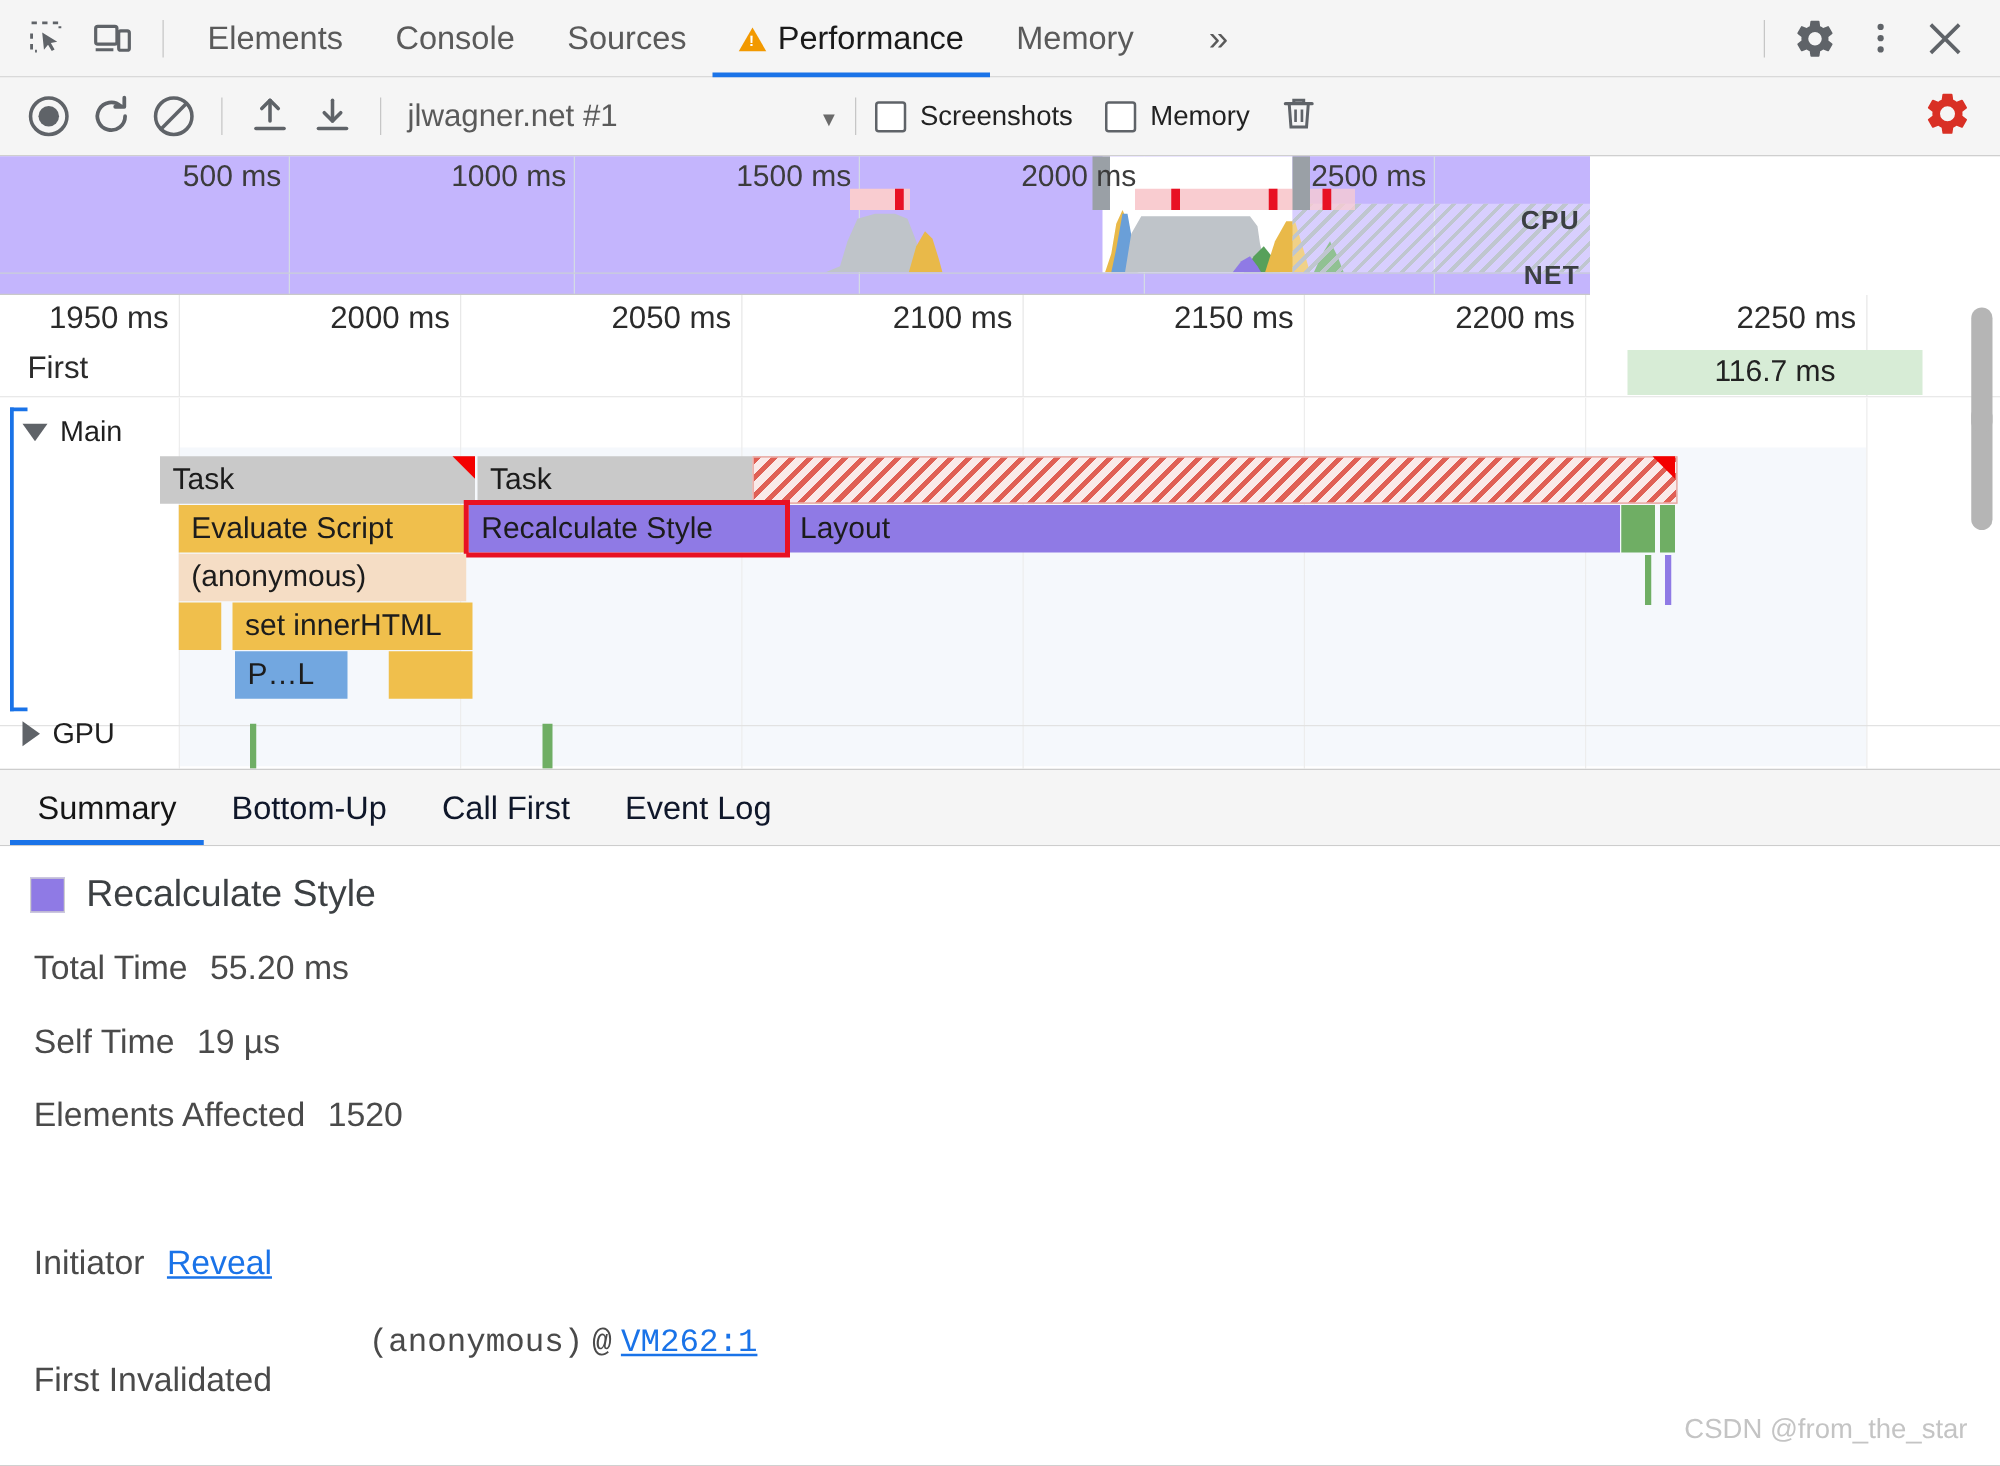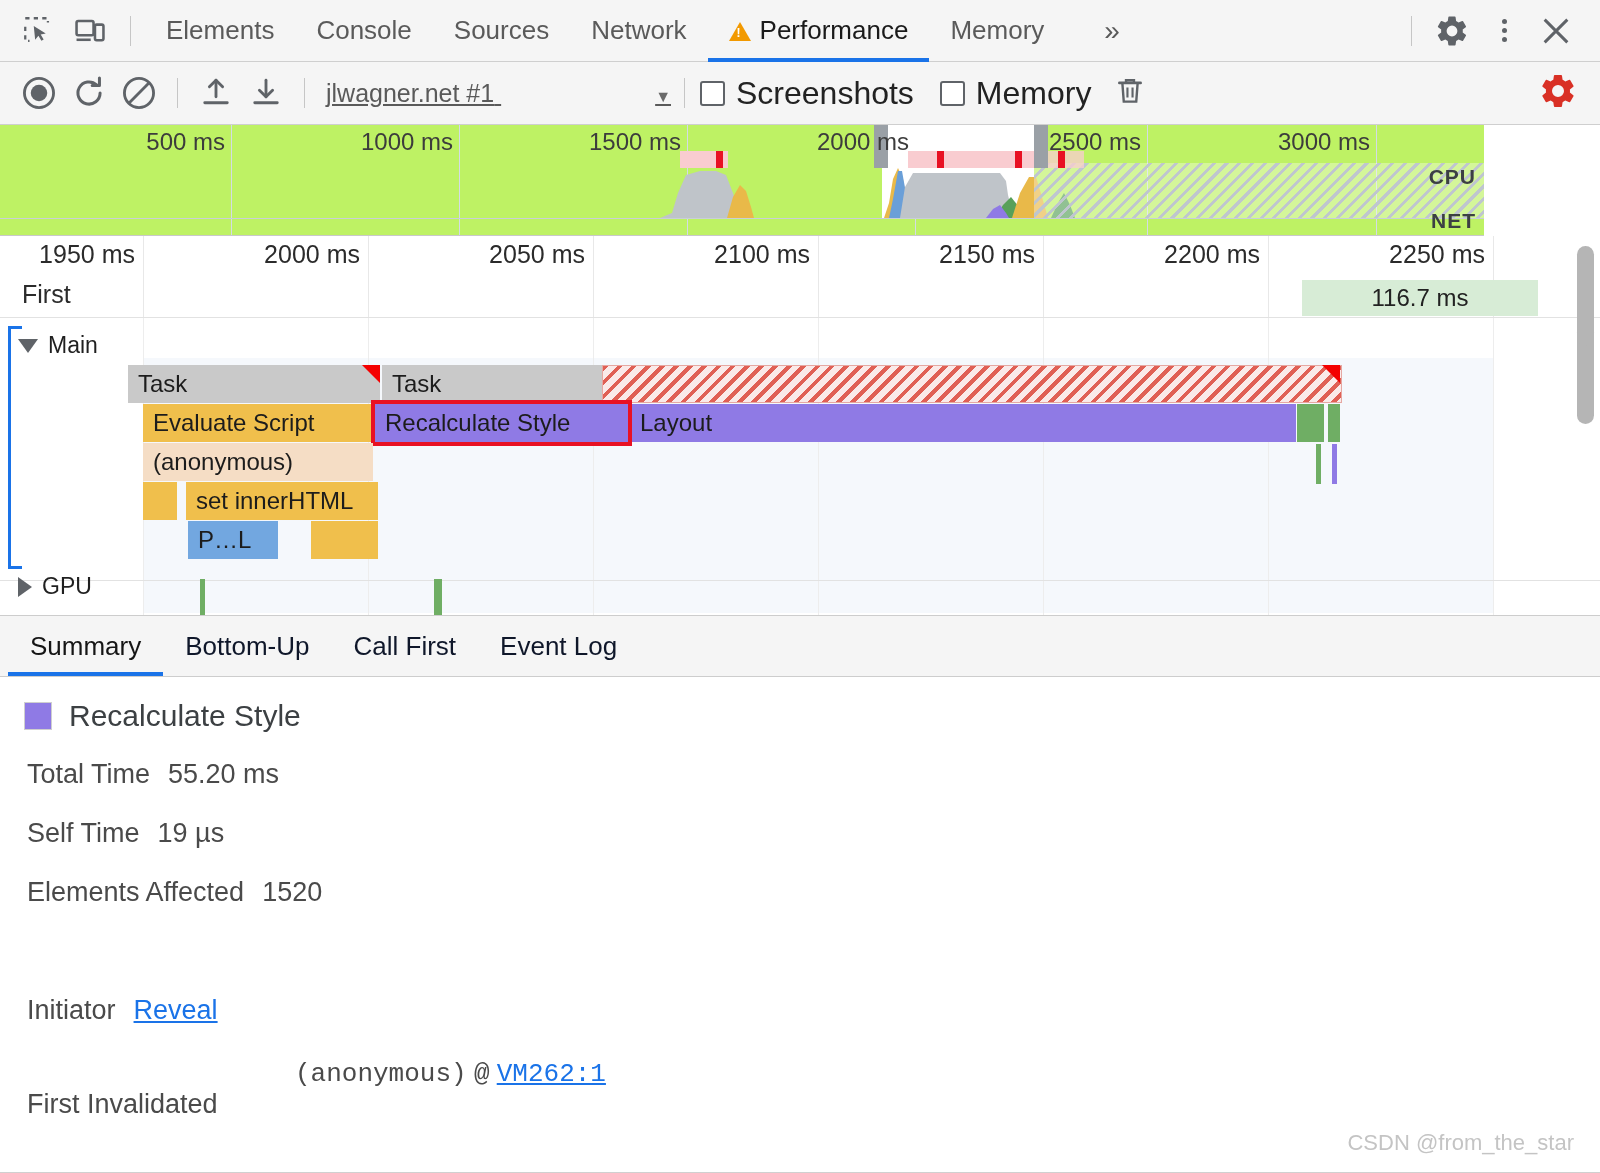"Network" div.tab { html: <div> <span>Network</span> </div> -> none }
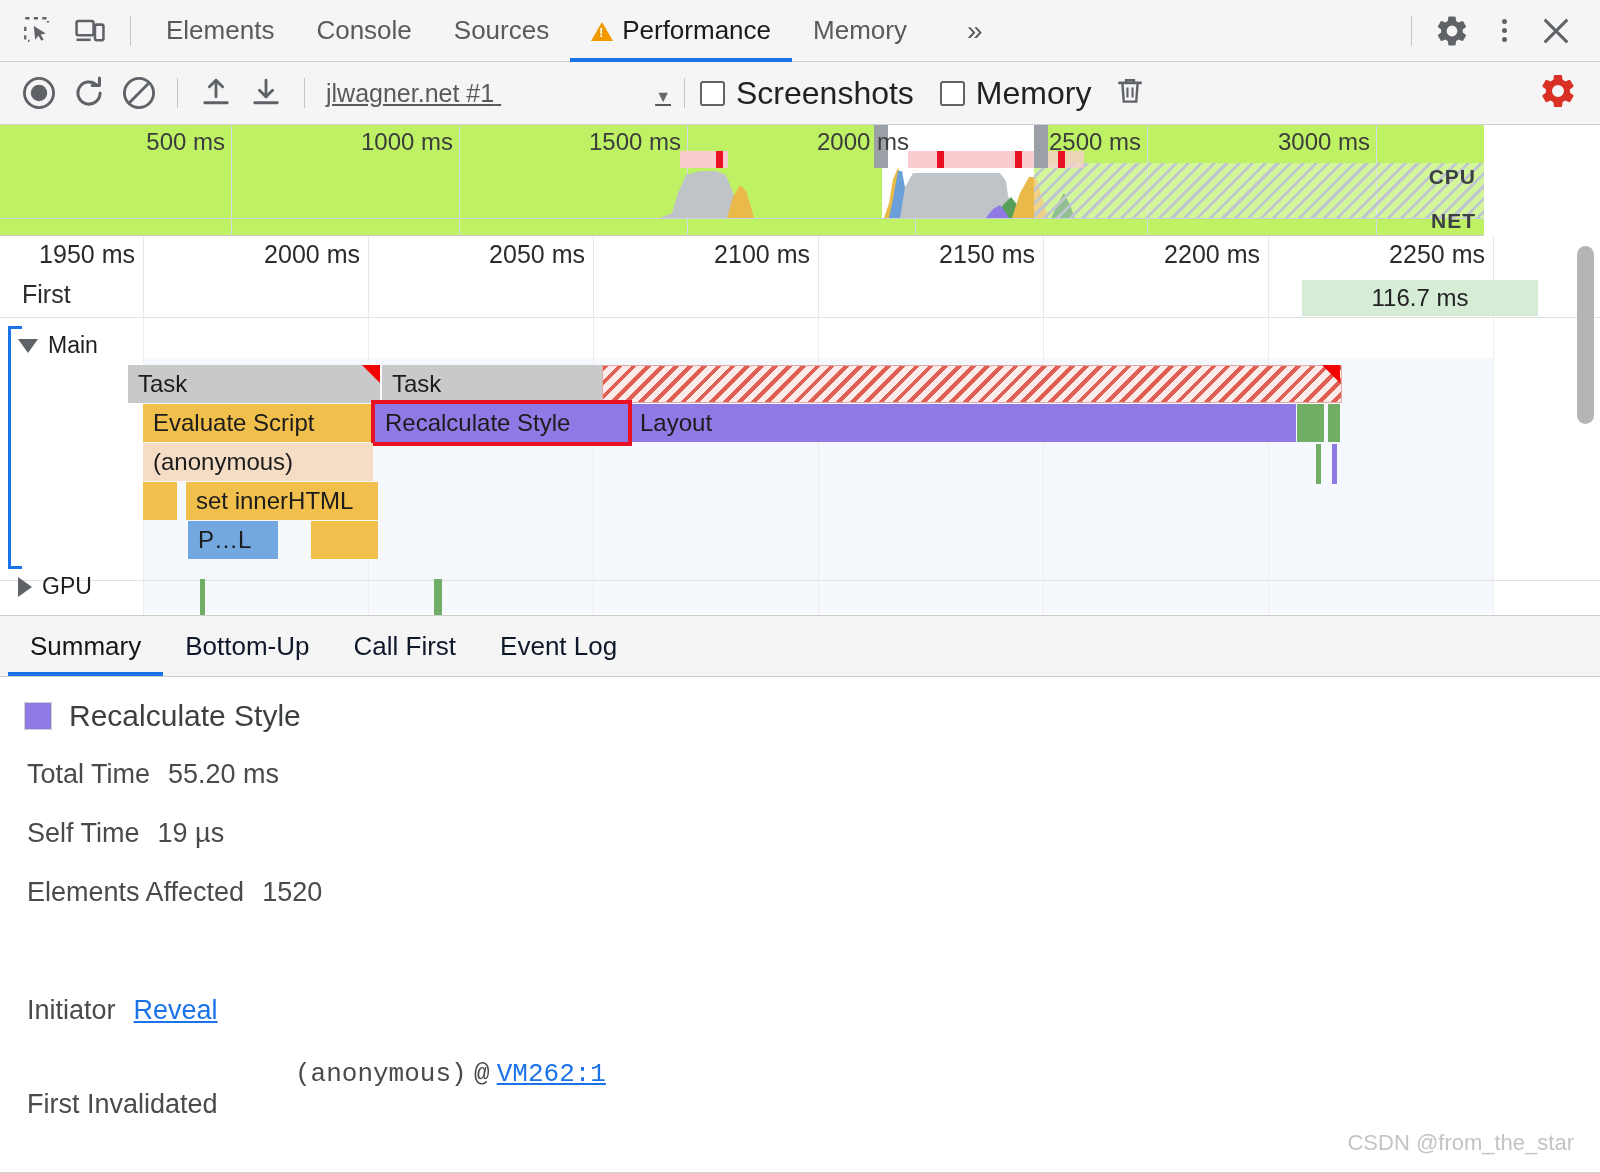"jlwagner.net #1 ▼" .session { text-decoration: underline -> none }
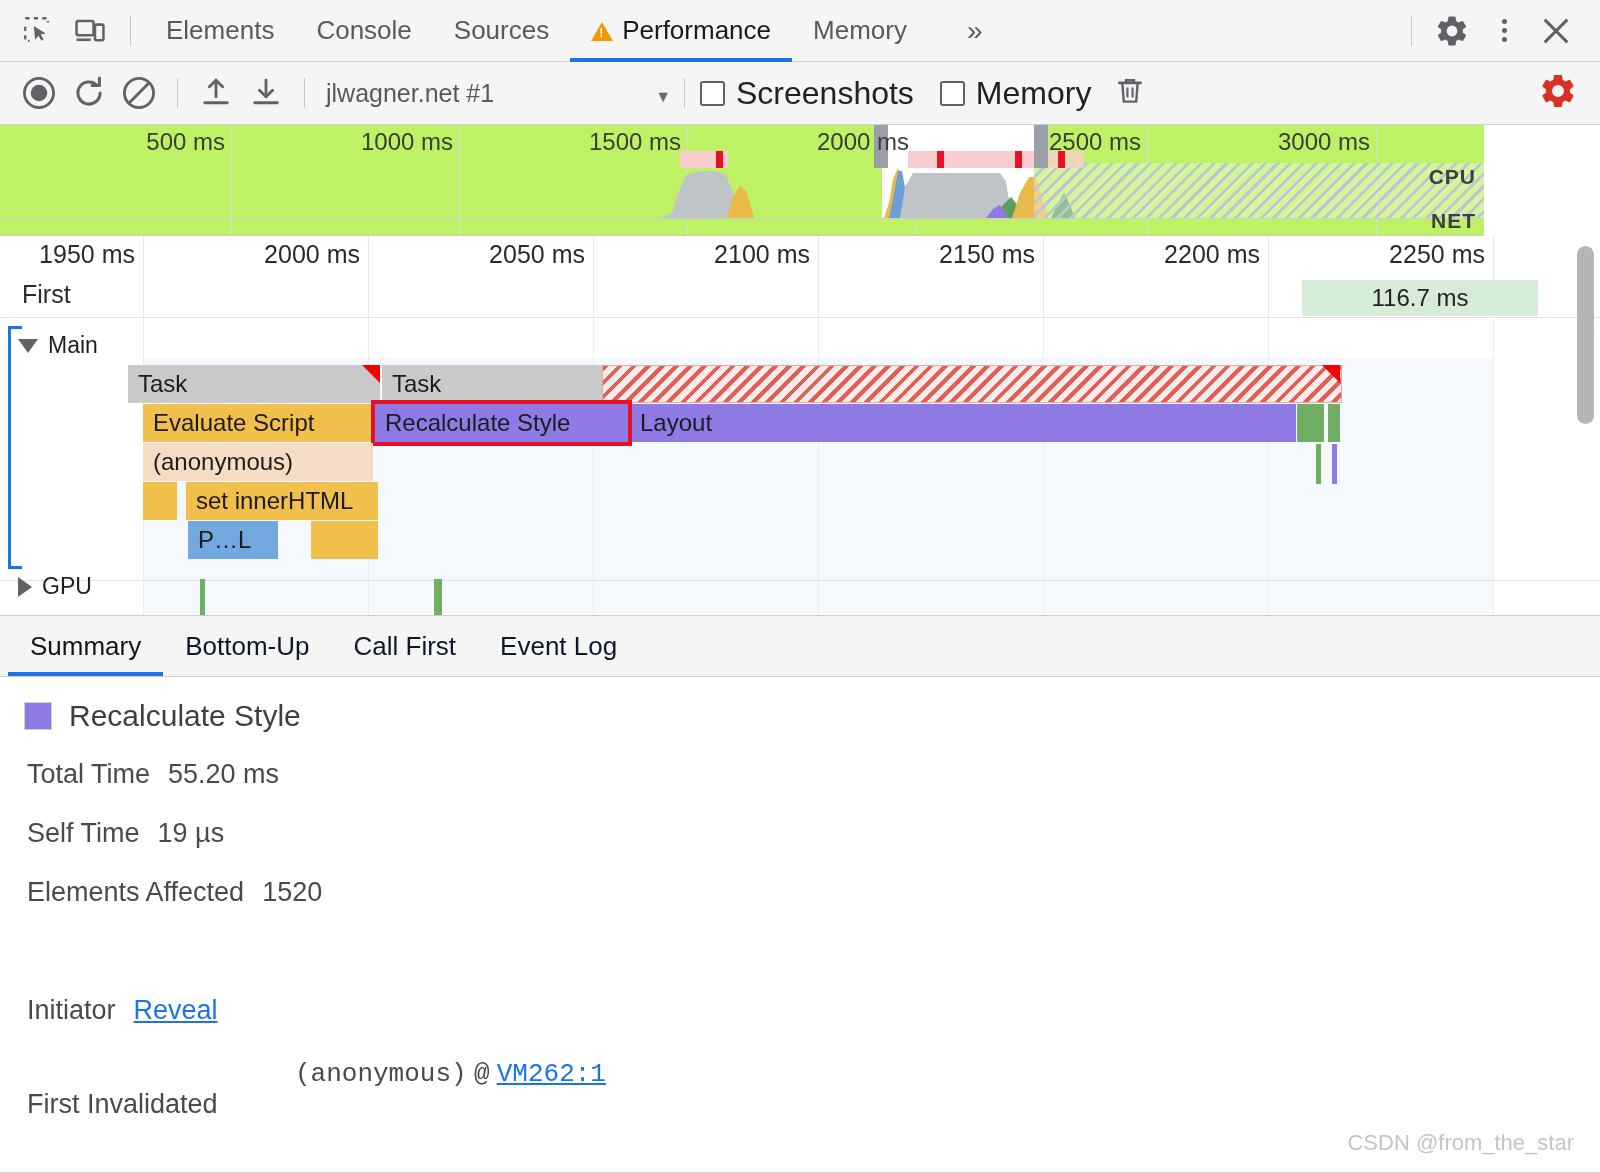"Screenshots" .chk-label { font-size: 32px -> 22px }
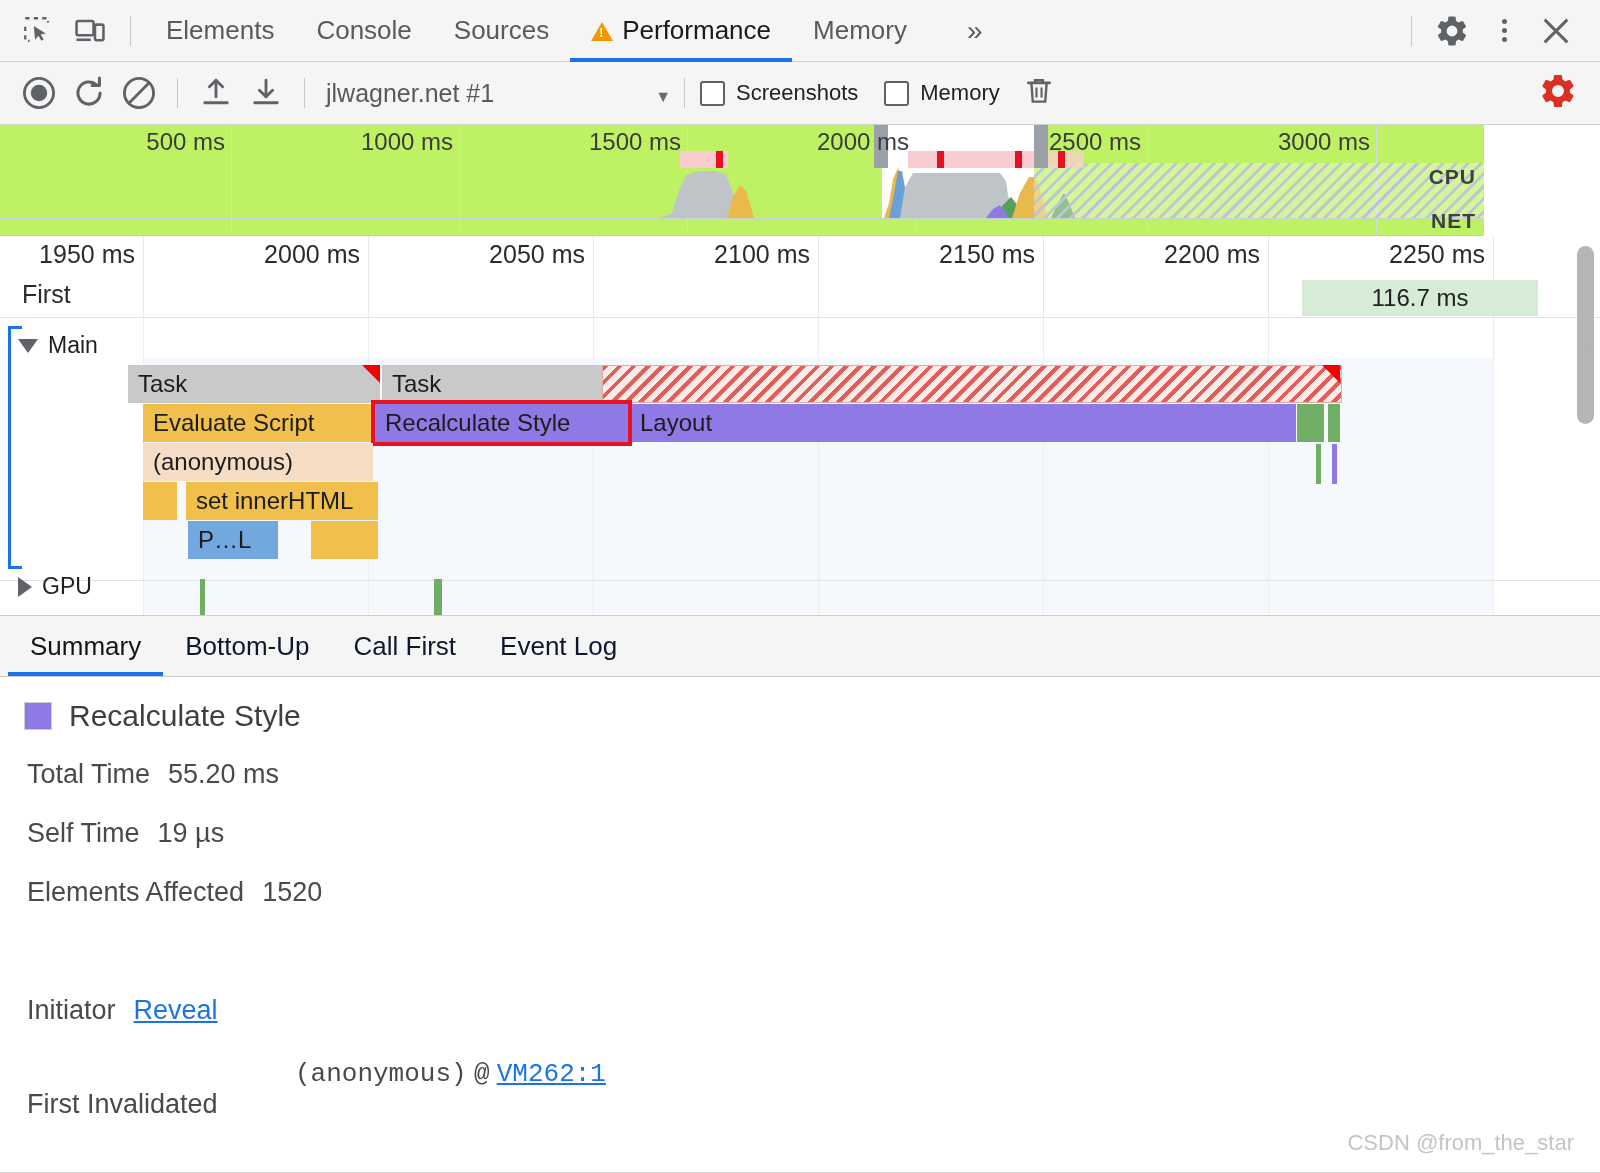"500 ms" .overview { background: #bef264 -> #c4b5fd; width: 1484px -> 1272px }
